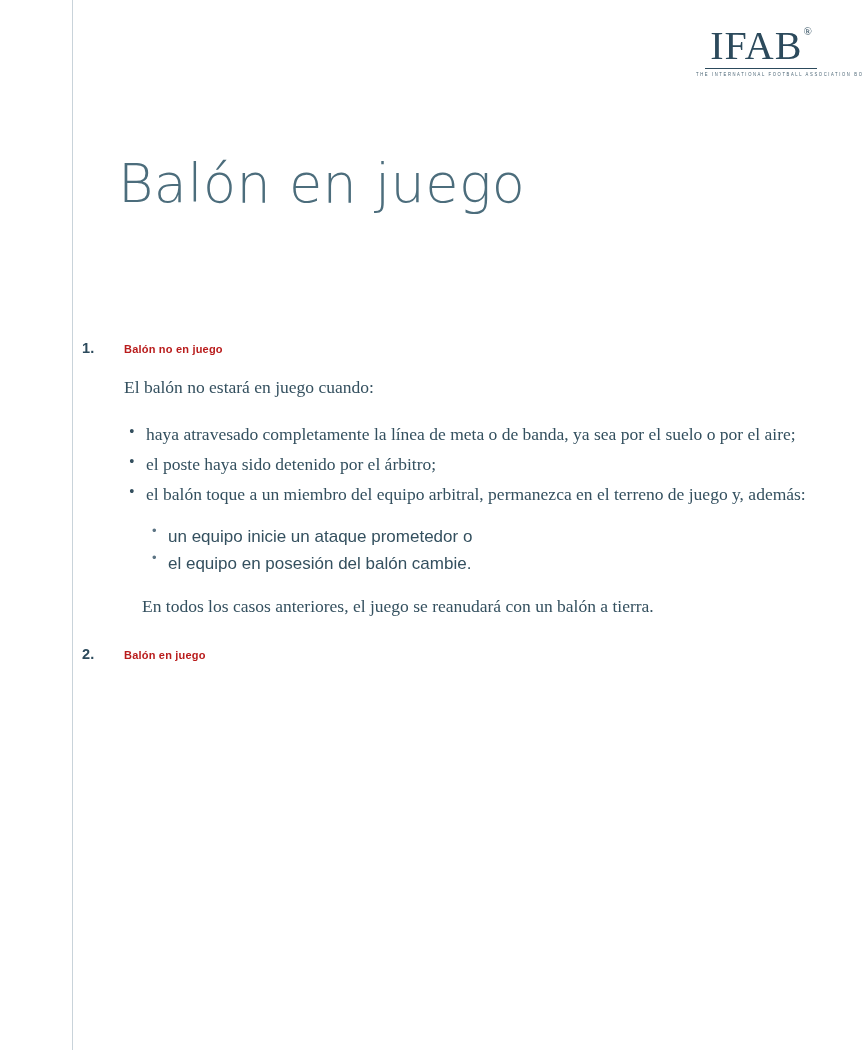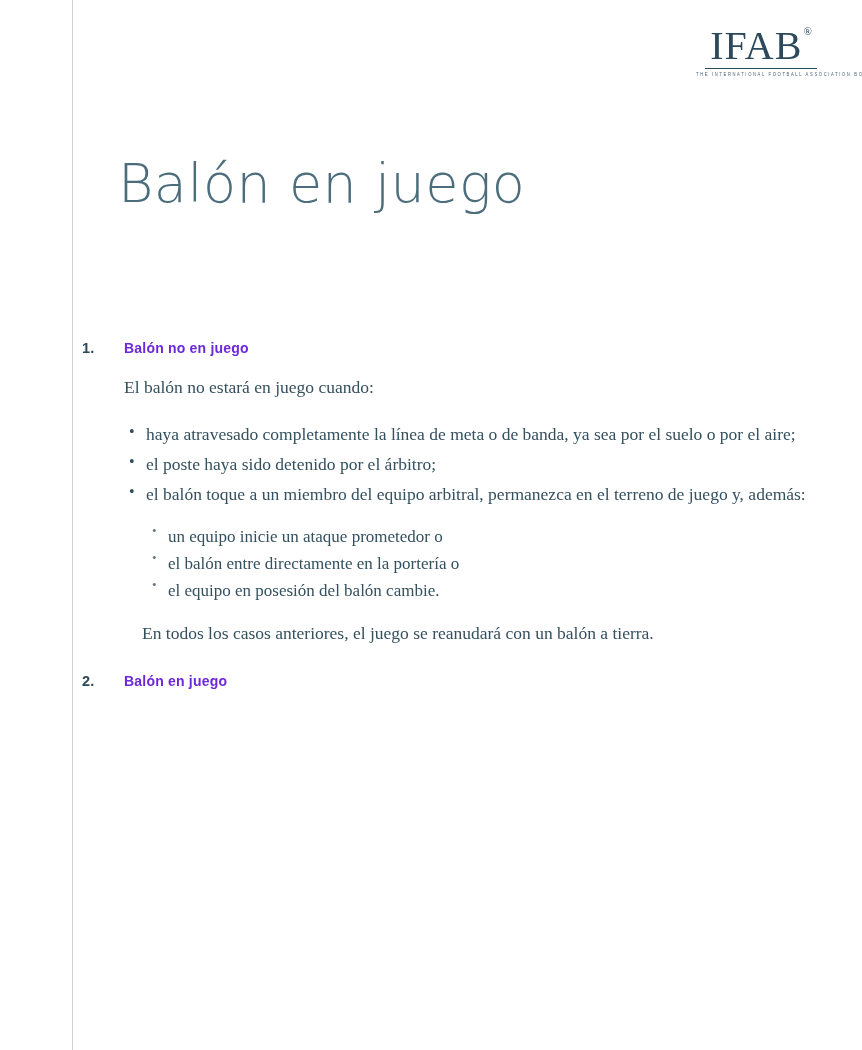"Balón no en juego" .sec-title { color: #6d28d9 -> #b91c1c; font-size: 14px -> 11px }
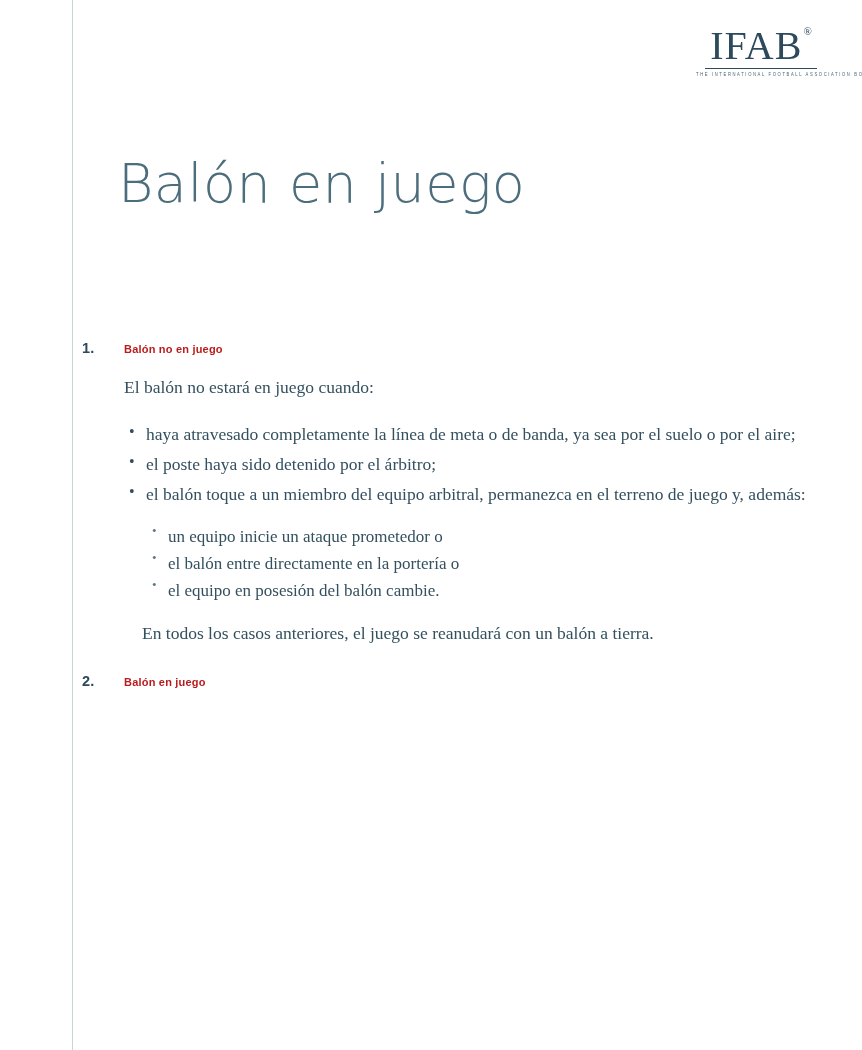"un equipo inicie un ataque" ul.subbullets > li { font-family: Liberation Serif, serif -> Liberation Sans, sans-serif }
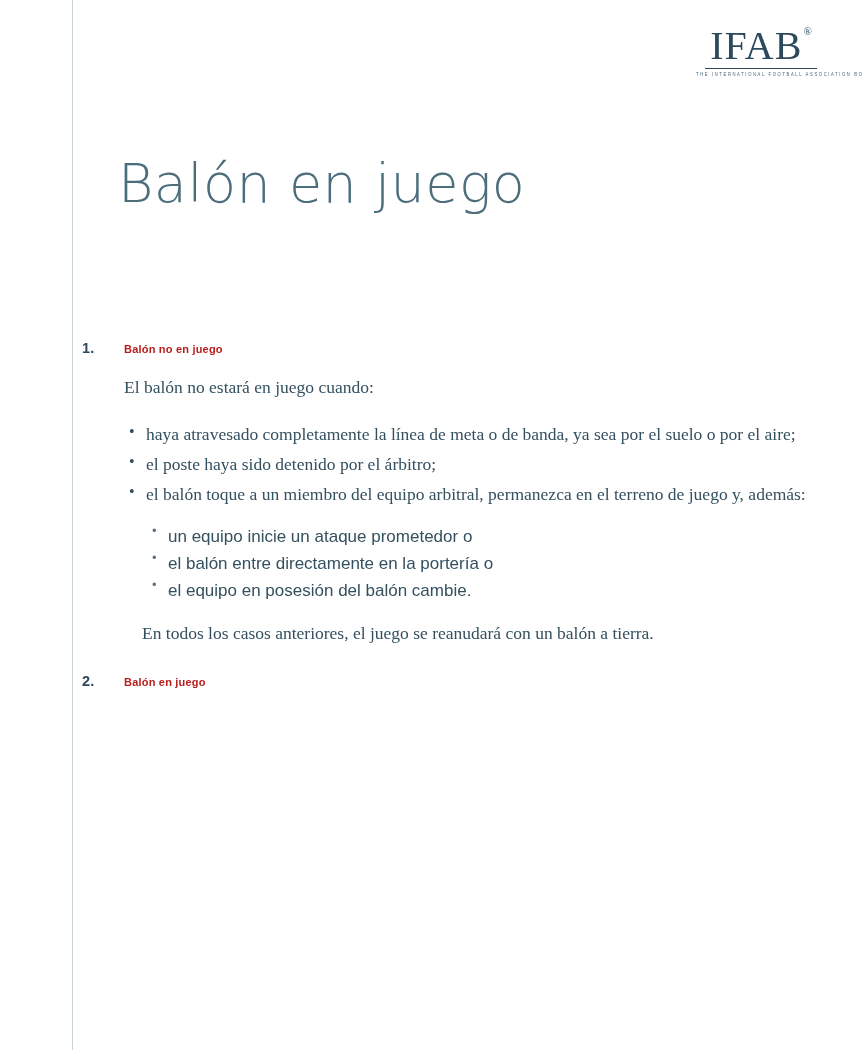"el balón entre directamente en" li { html: <li>el balón entre directamente en la portería o</li> -> none }
